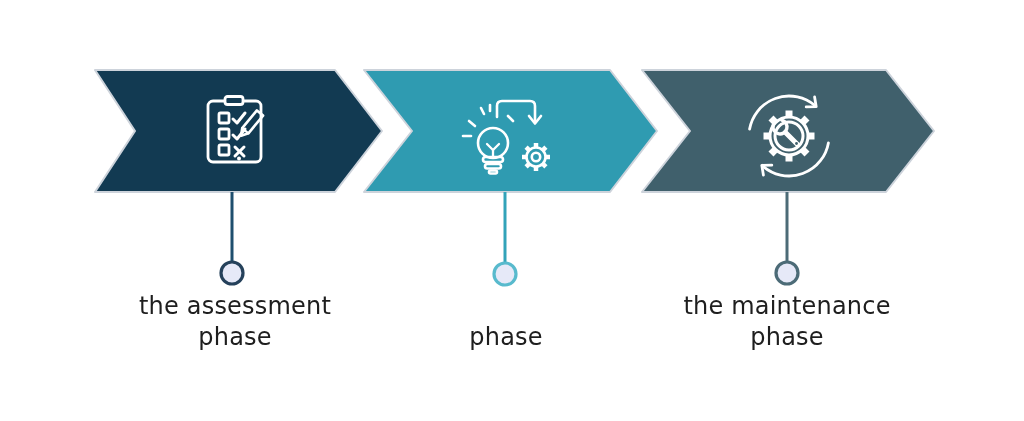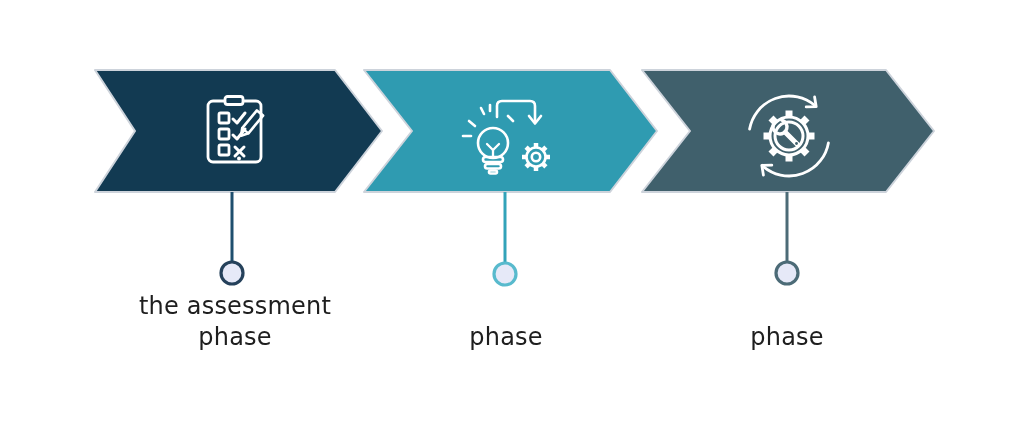"the maintenance" span { html: none -> <span>the maintenance</span> }
